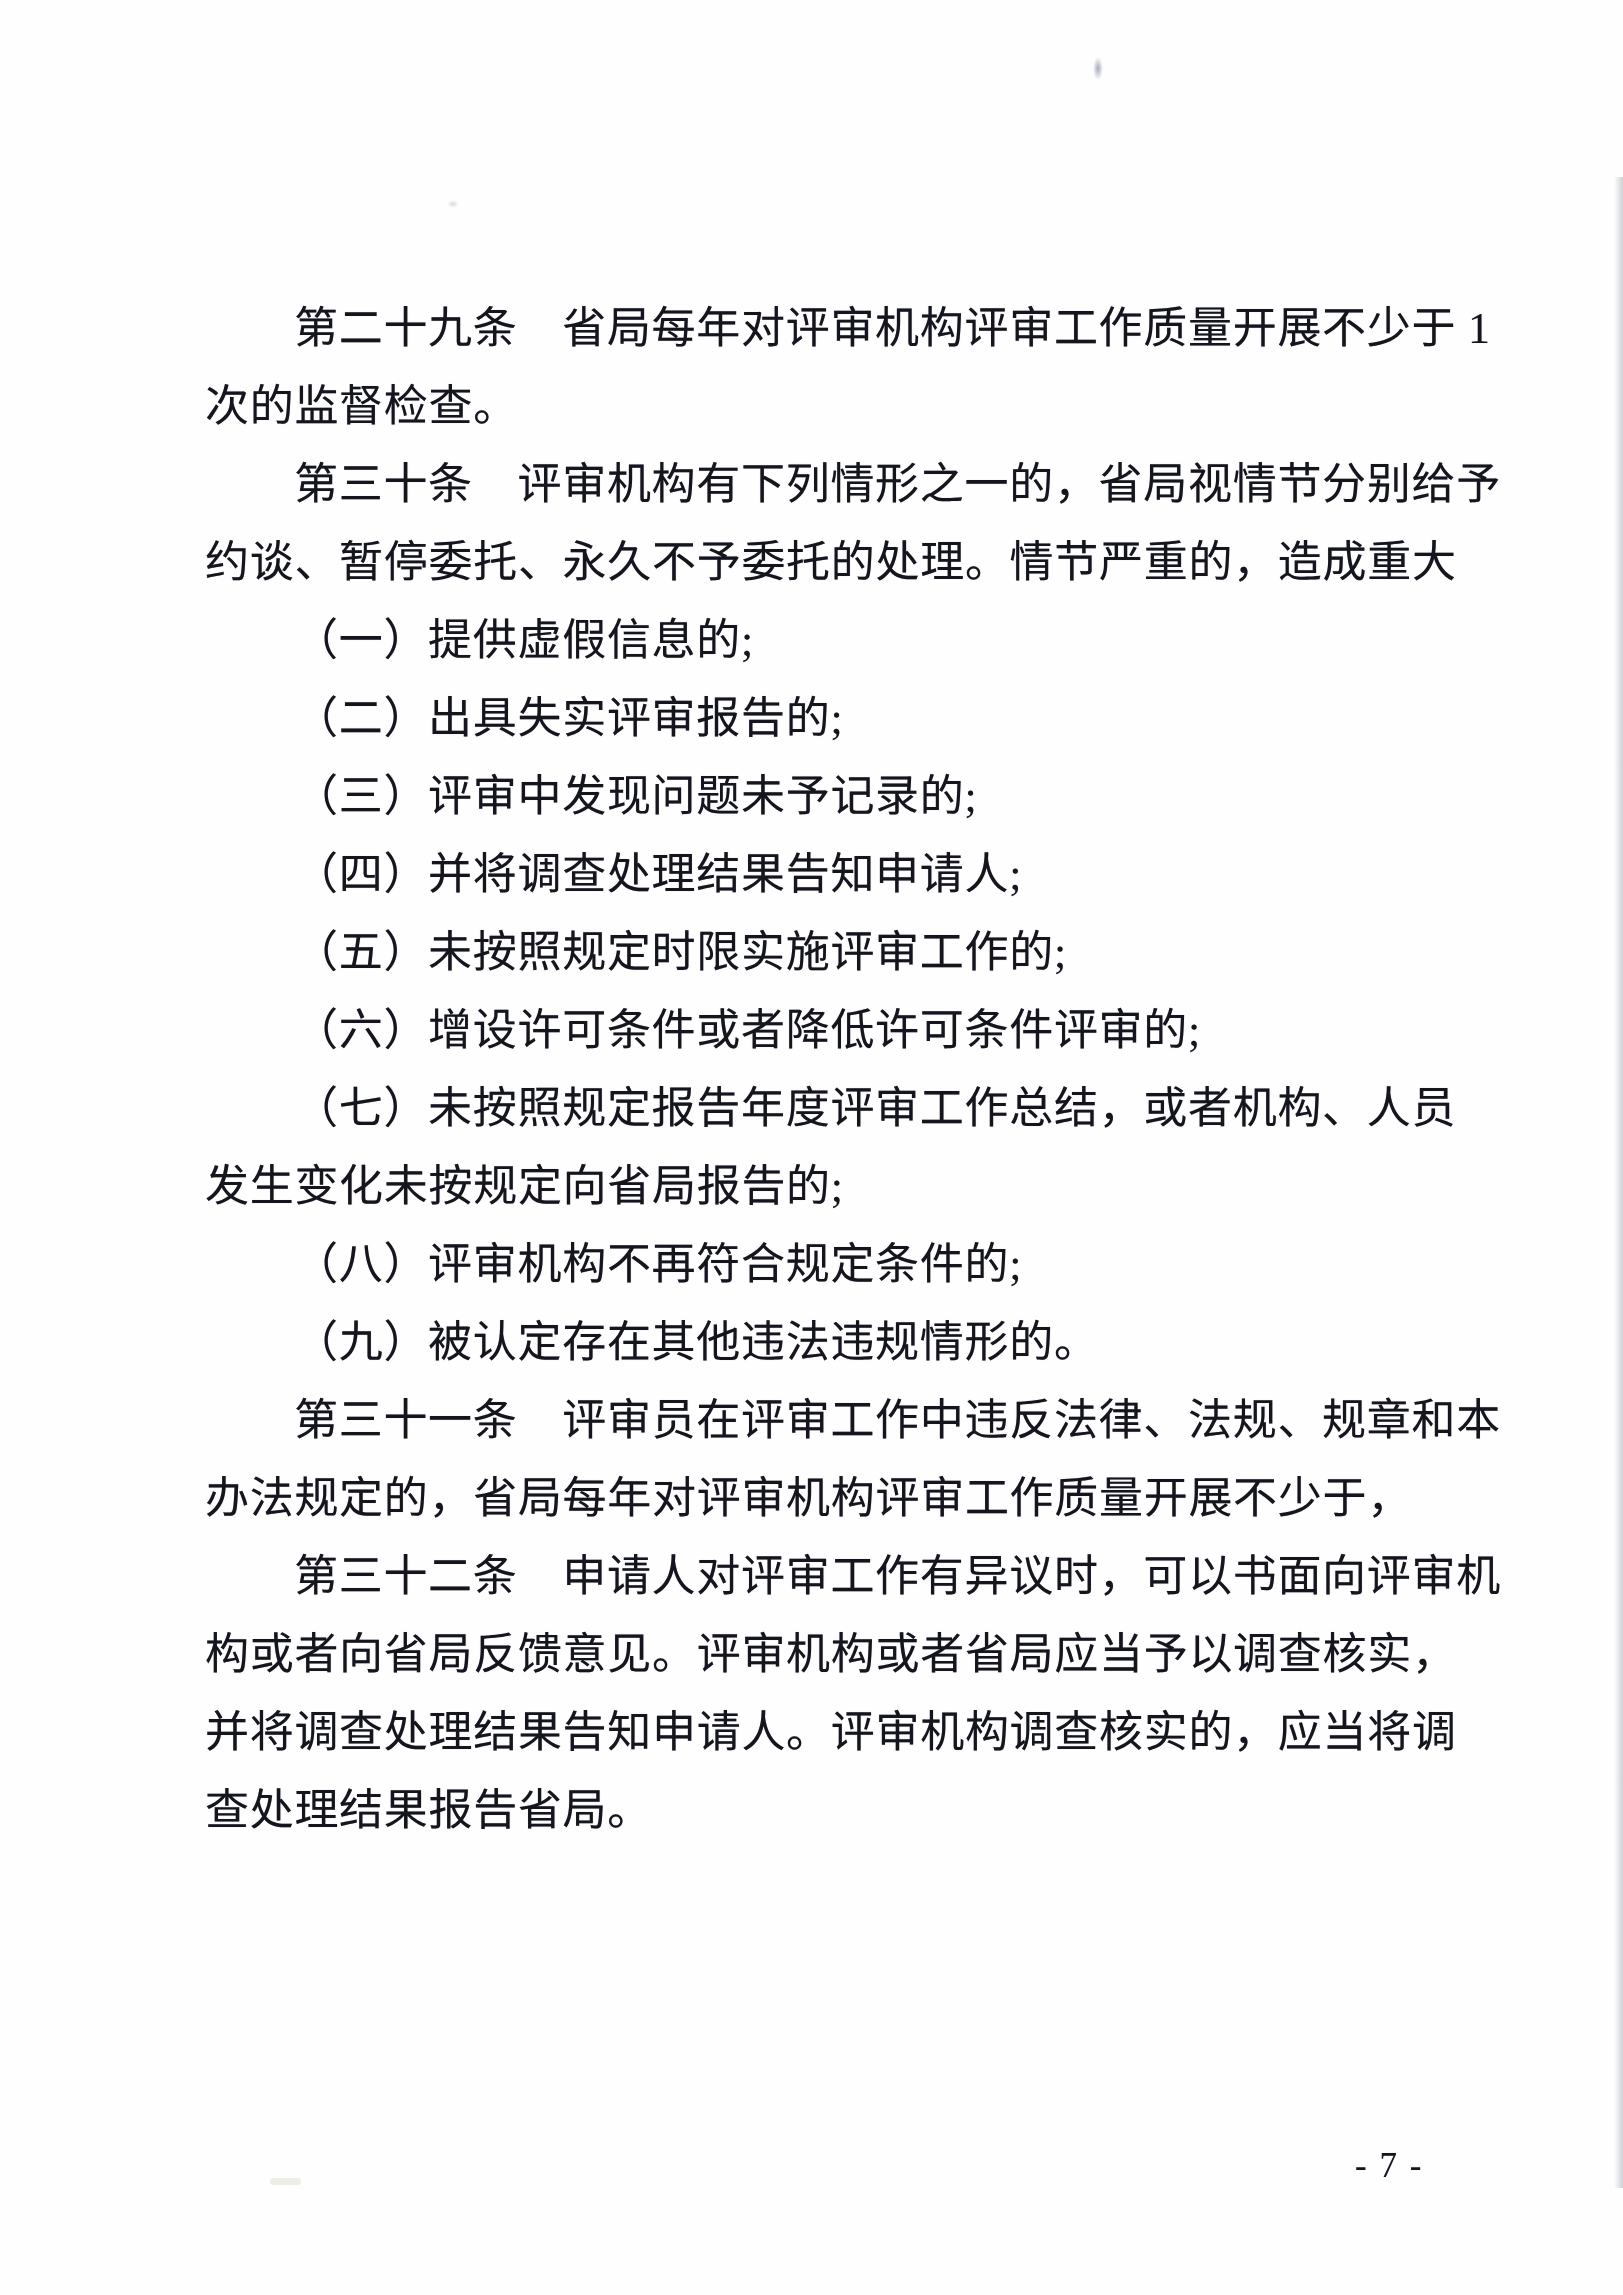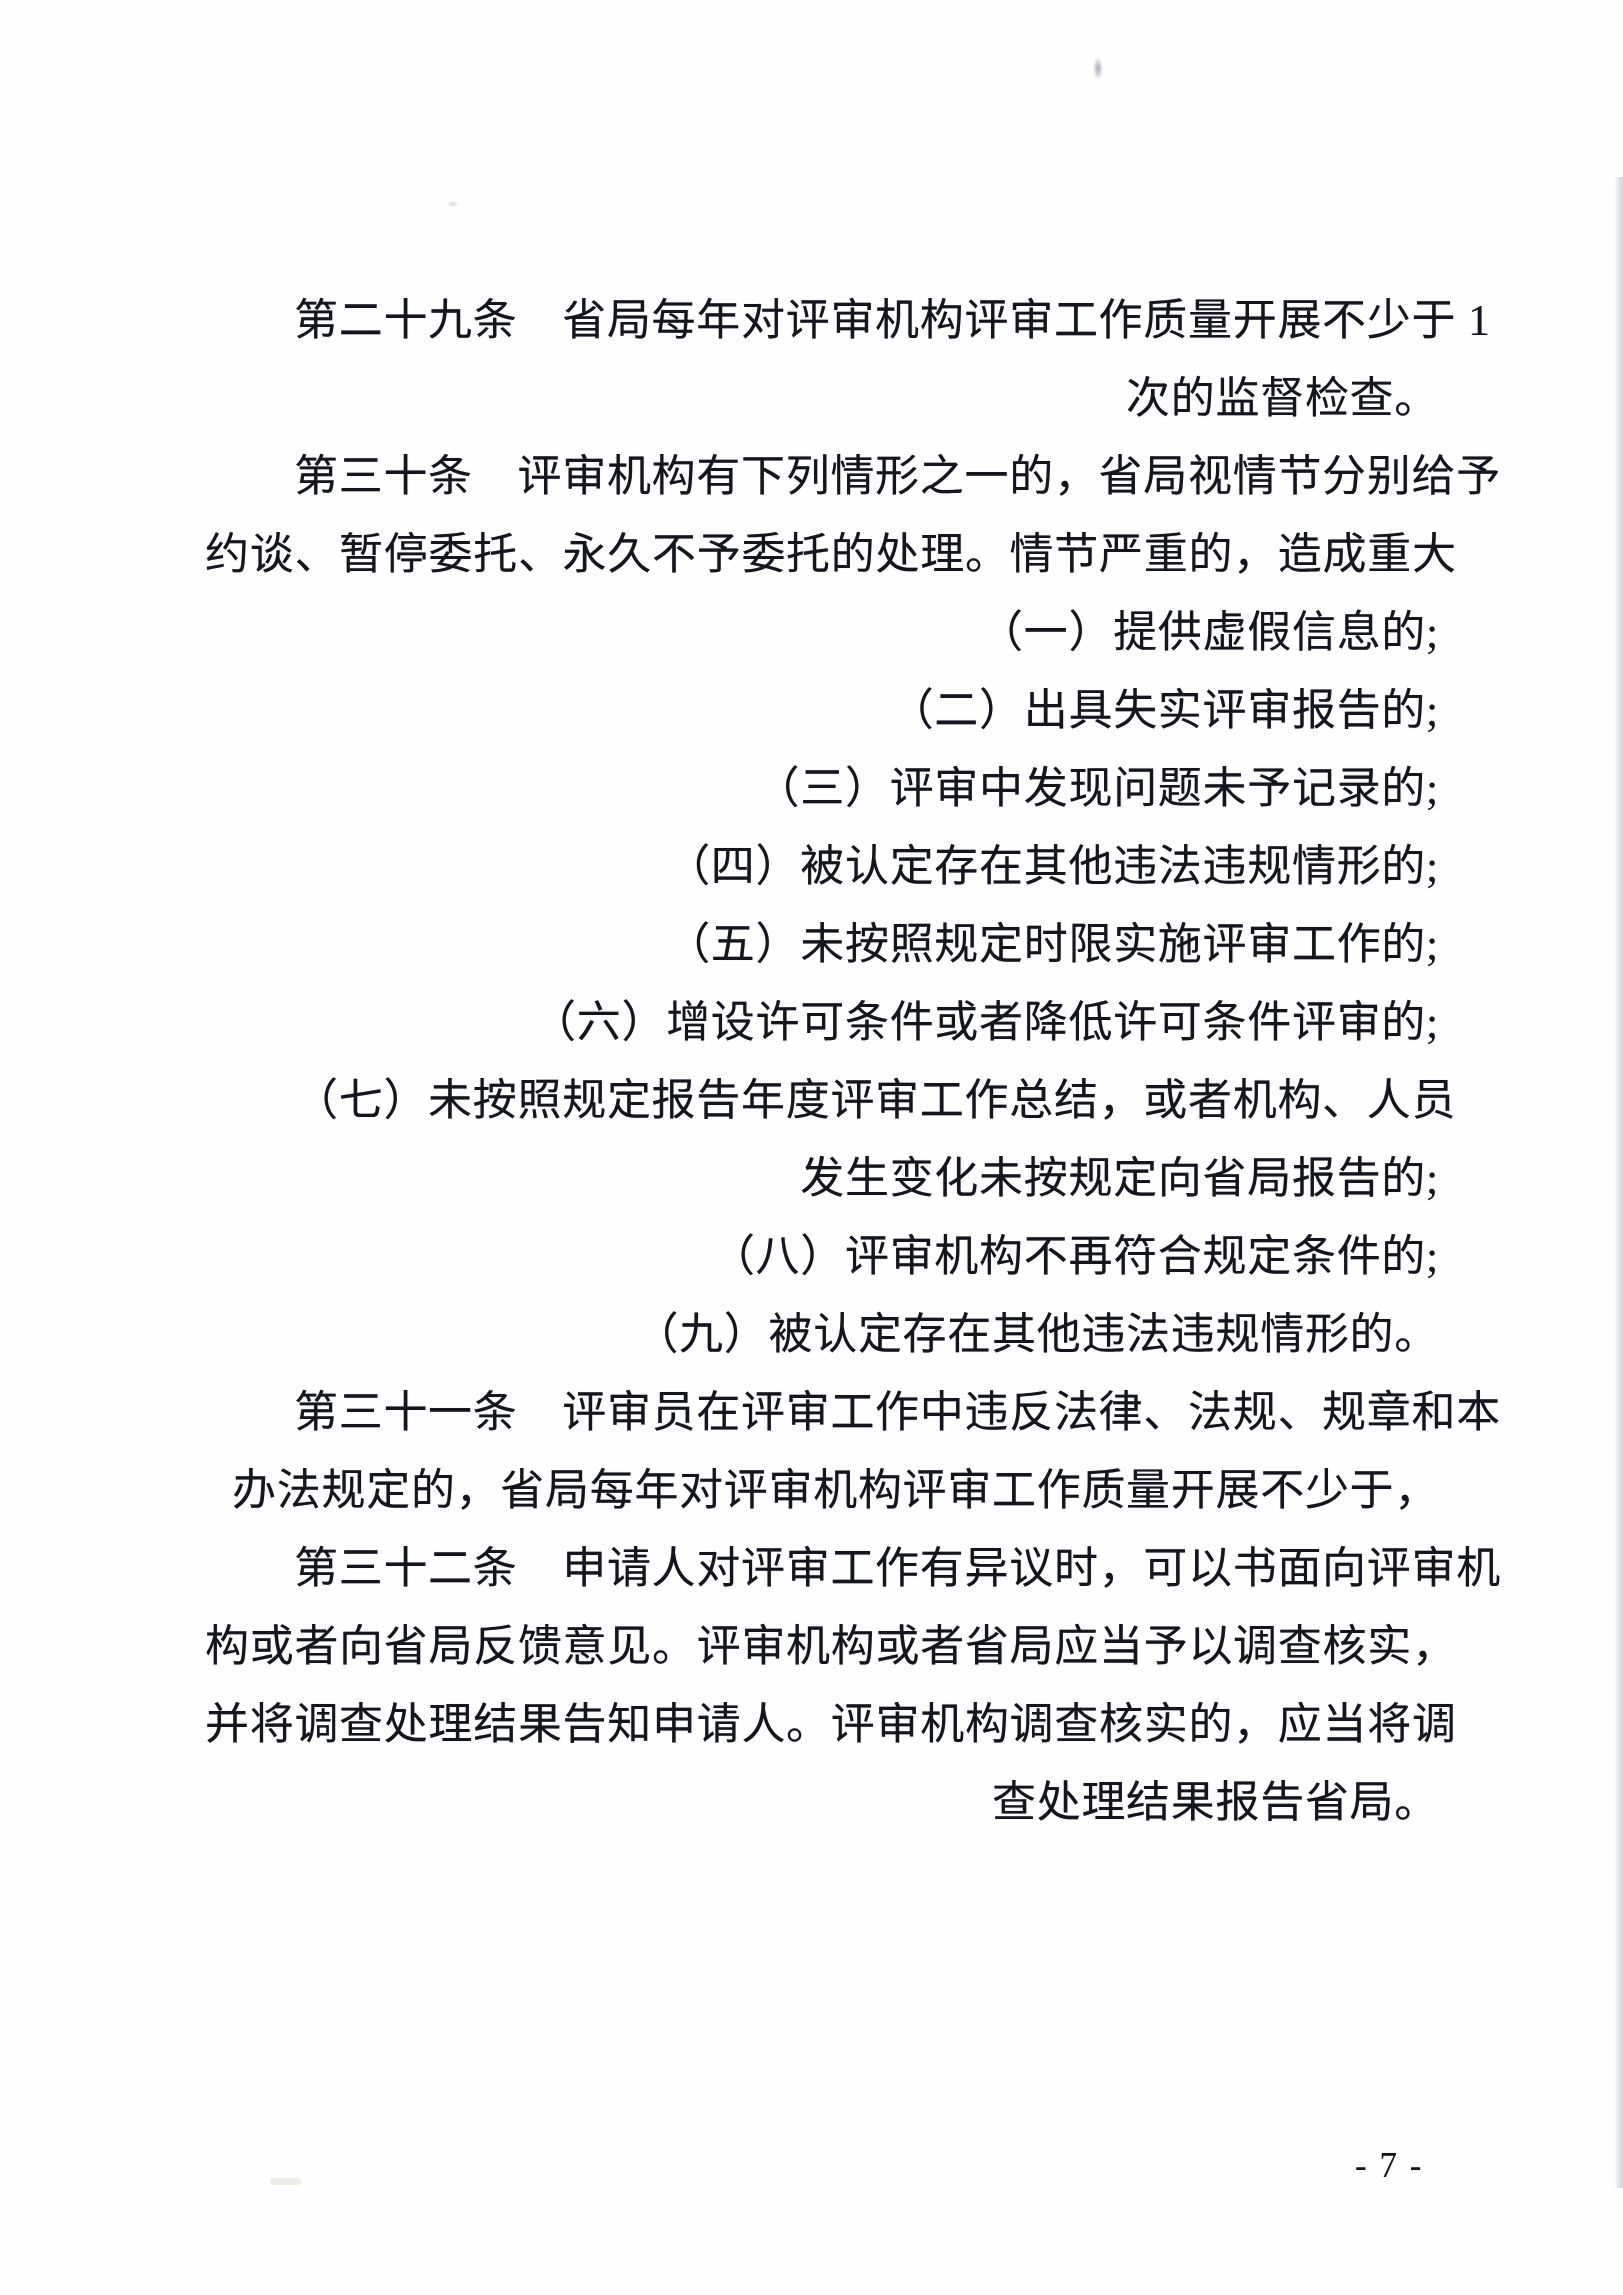"第二十九条 省局每年对评审机构评审工作质量开展不少于 1" .text-block { text-align: right -> none; top: 282px -> 290px }
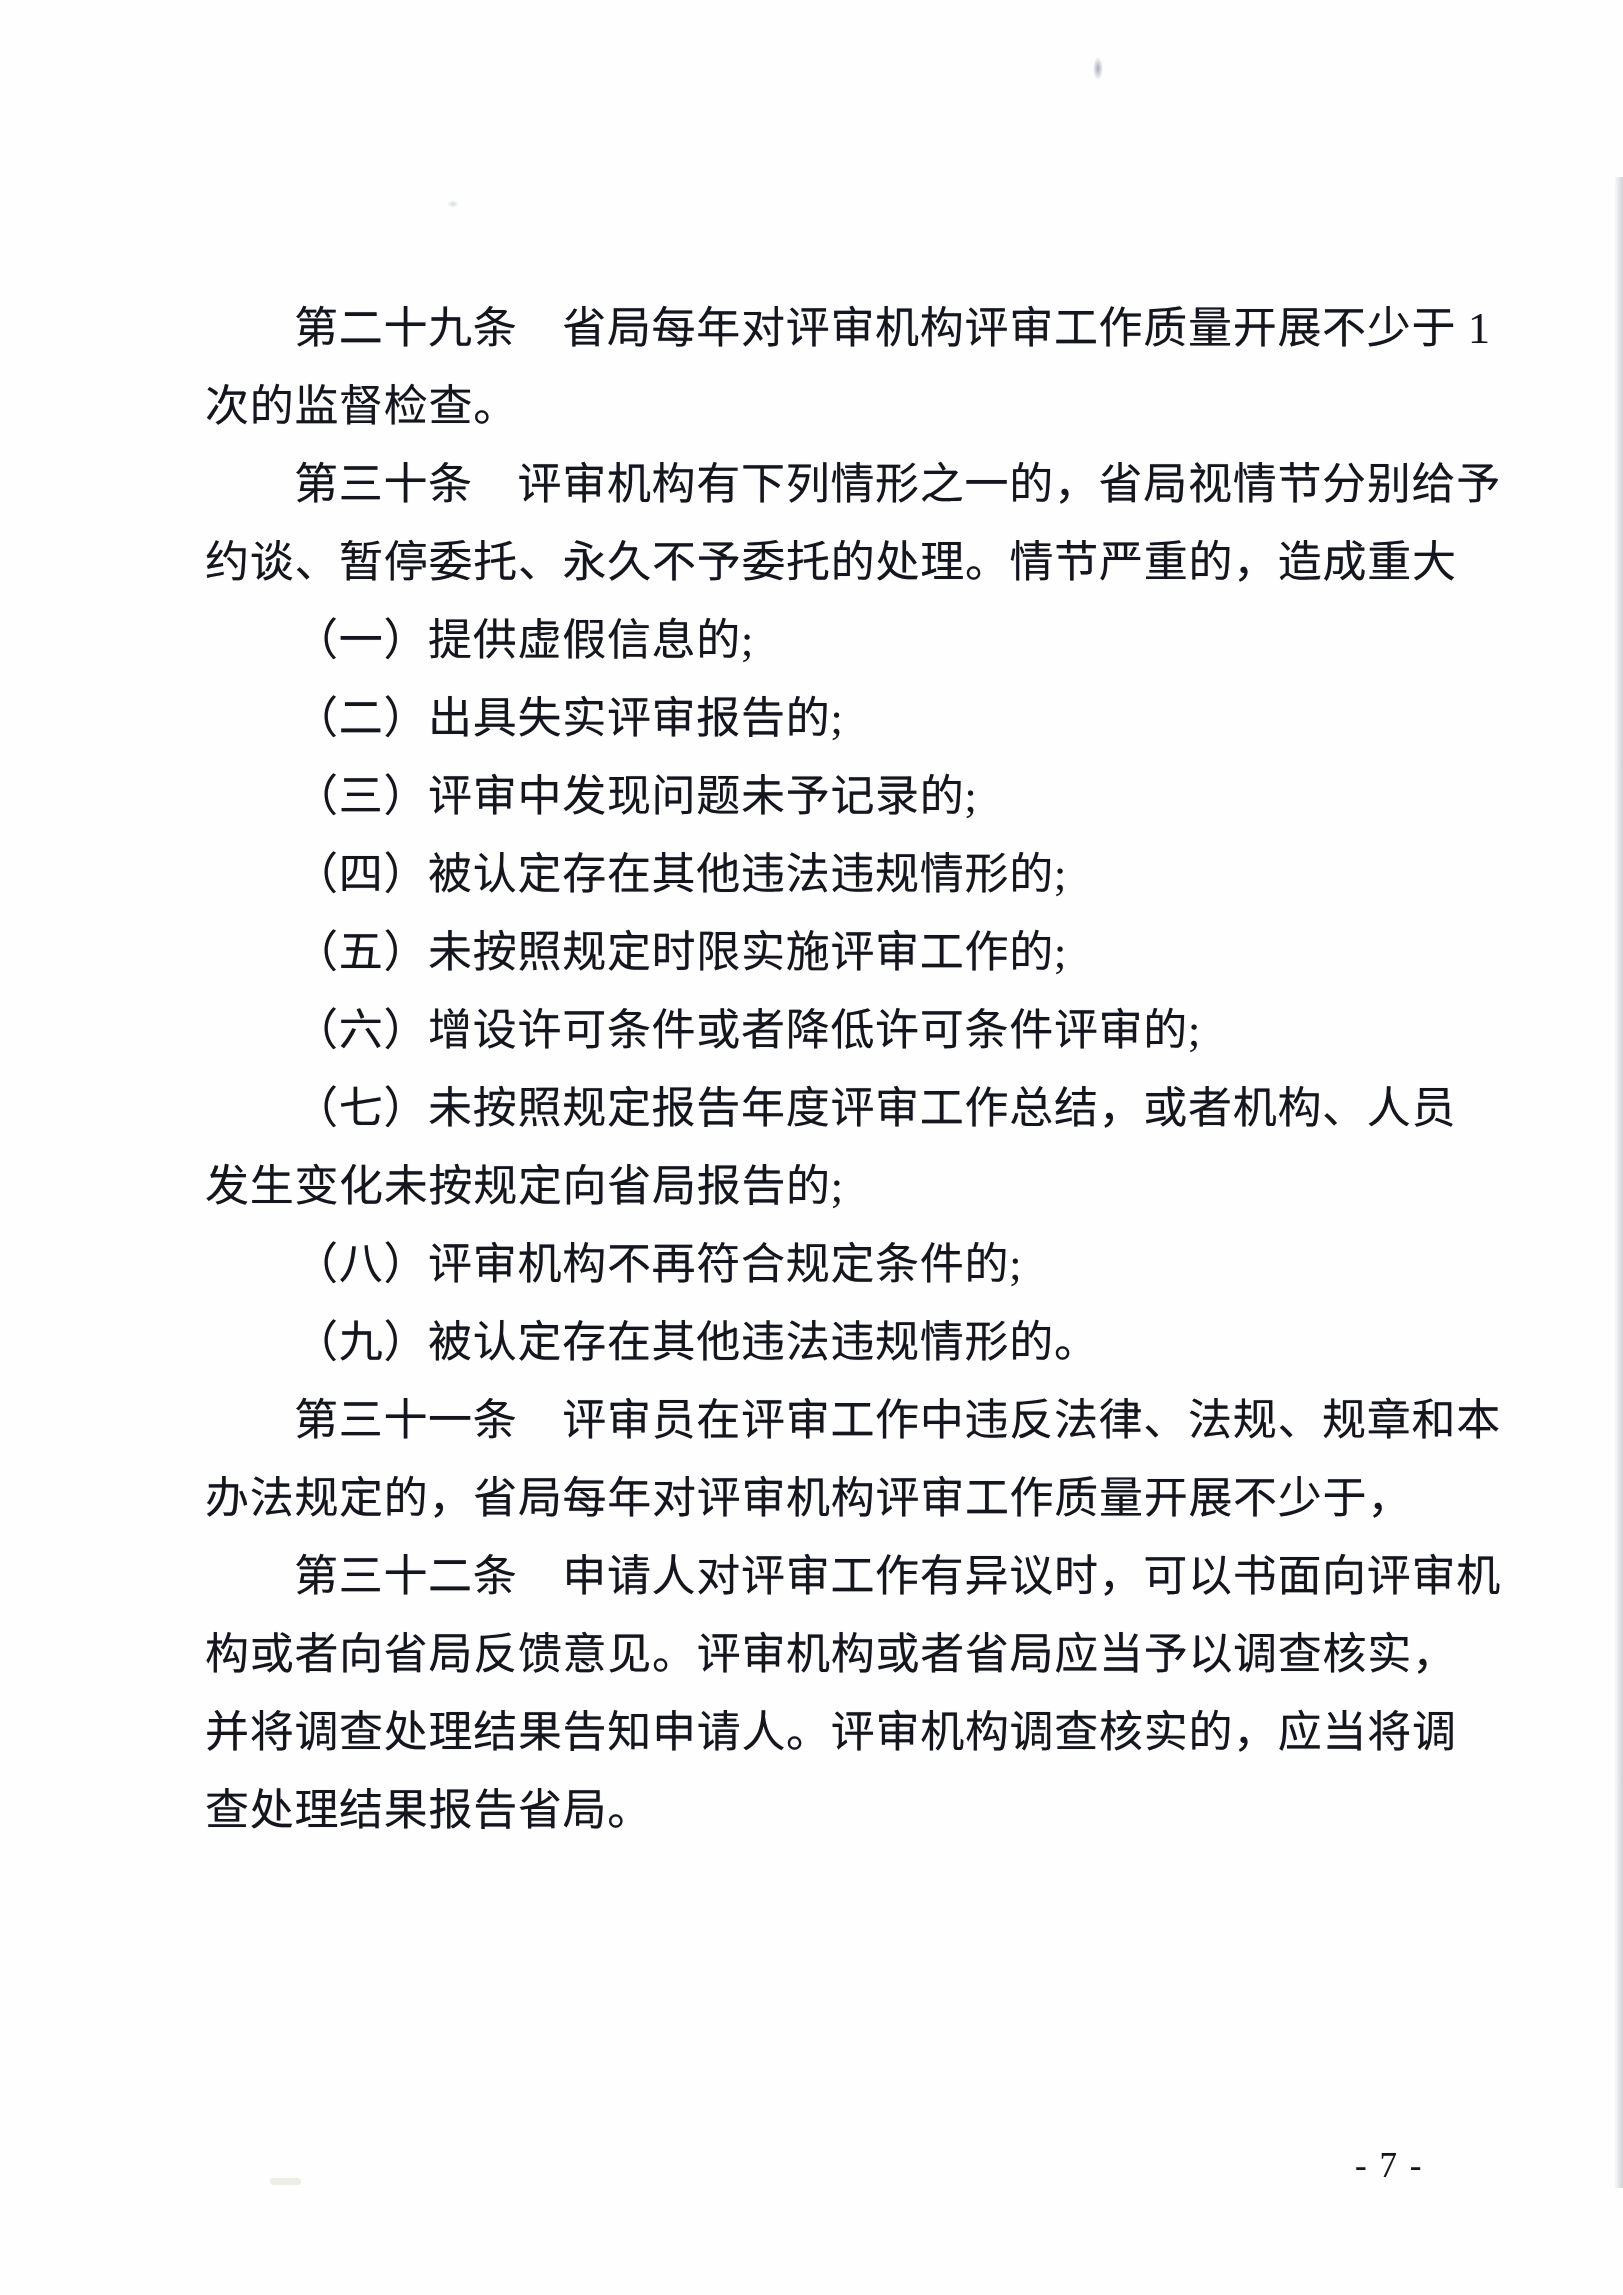"（四）被认定存在其他违法违规情形的;" div.line { text: 被认定存在其他违法违规情形的 -> 并将调查处理结果告知申请人 }
